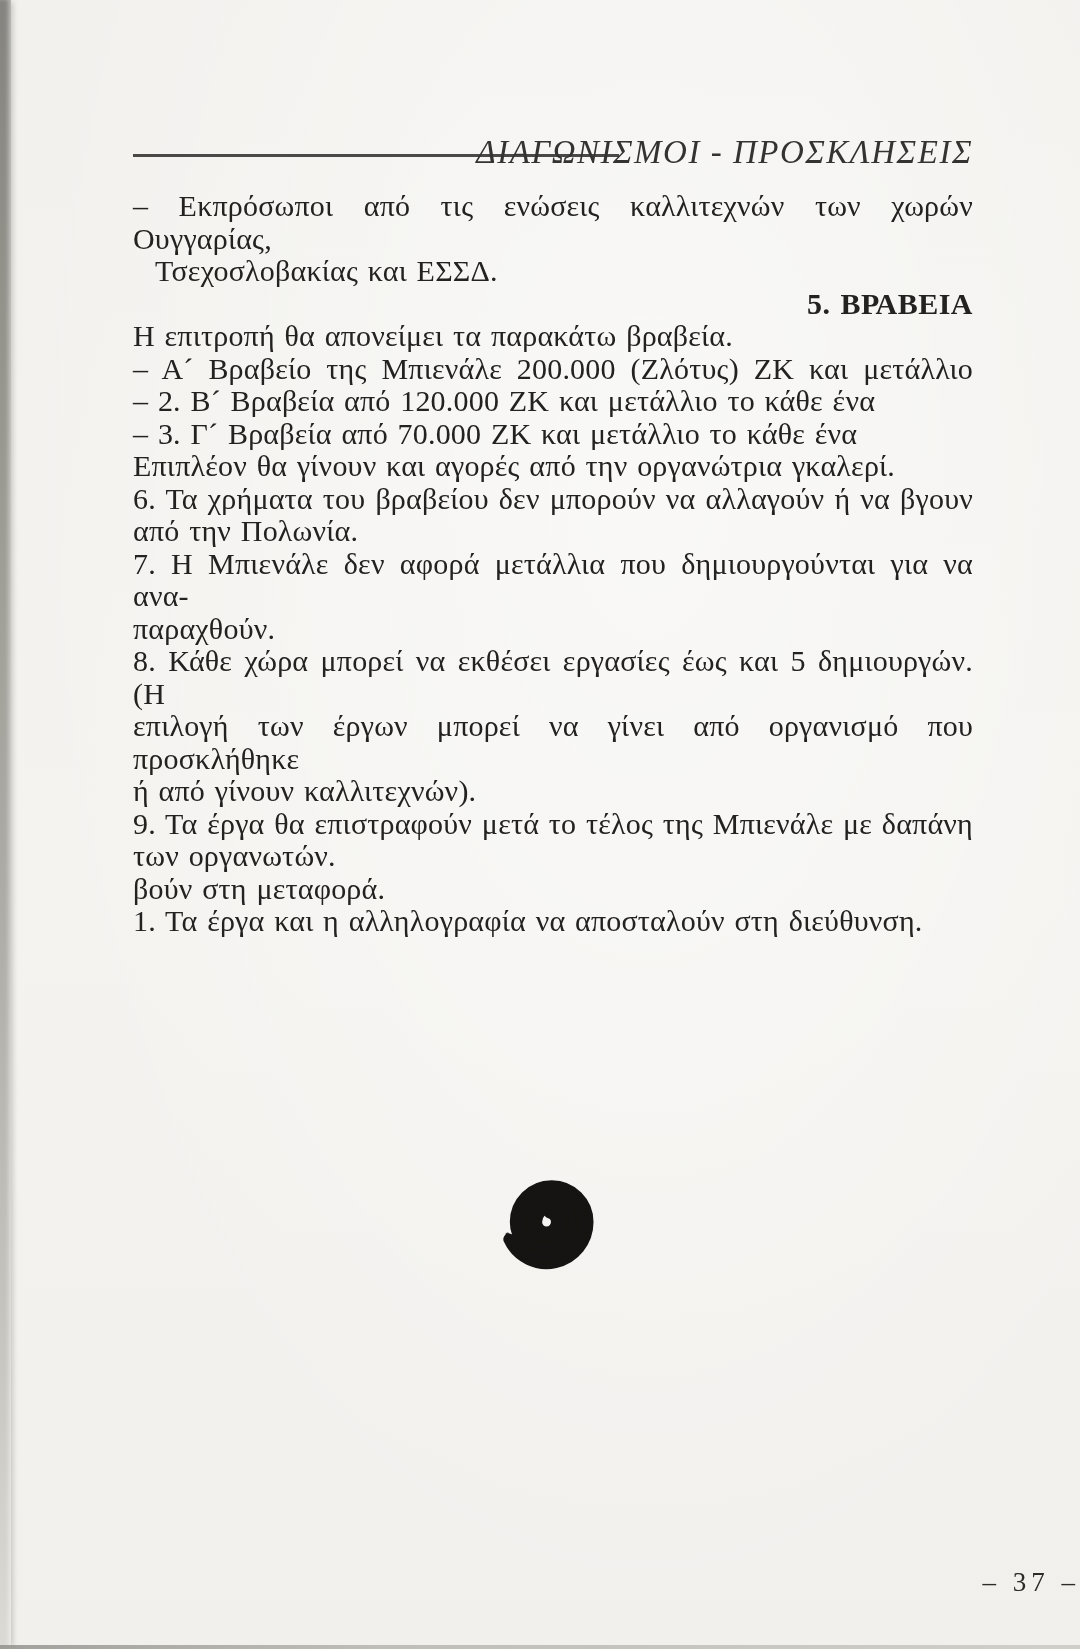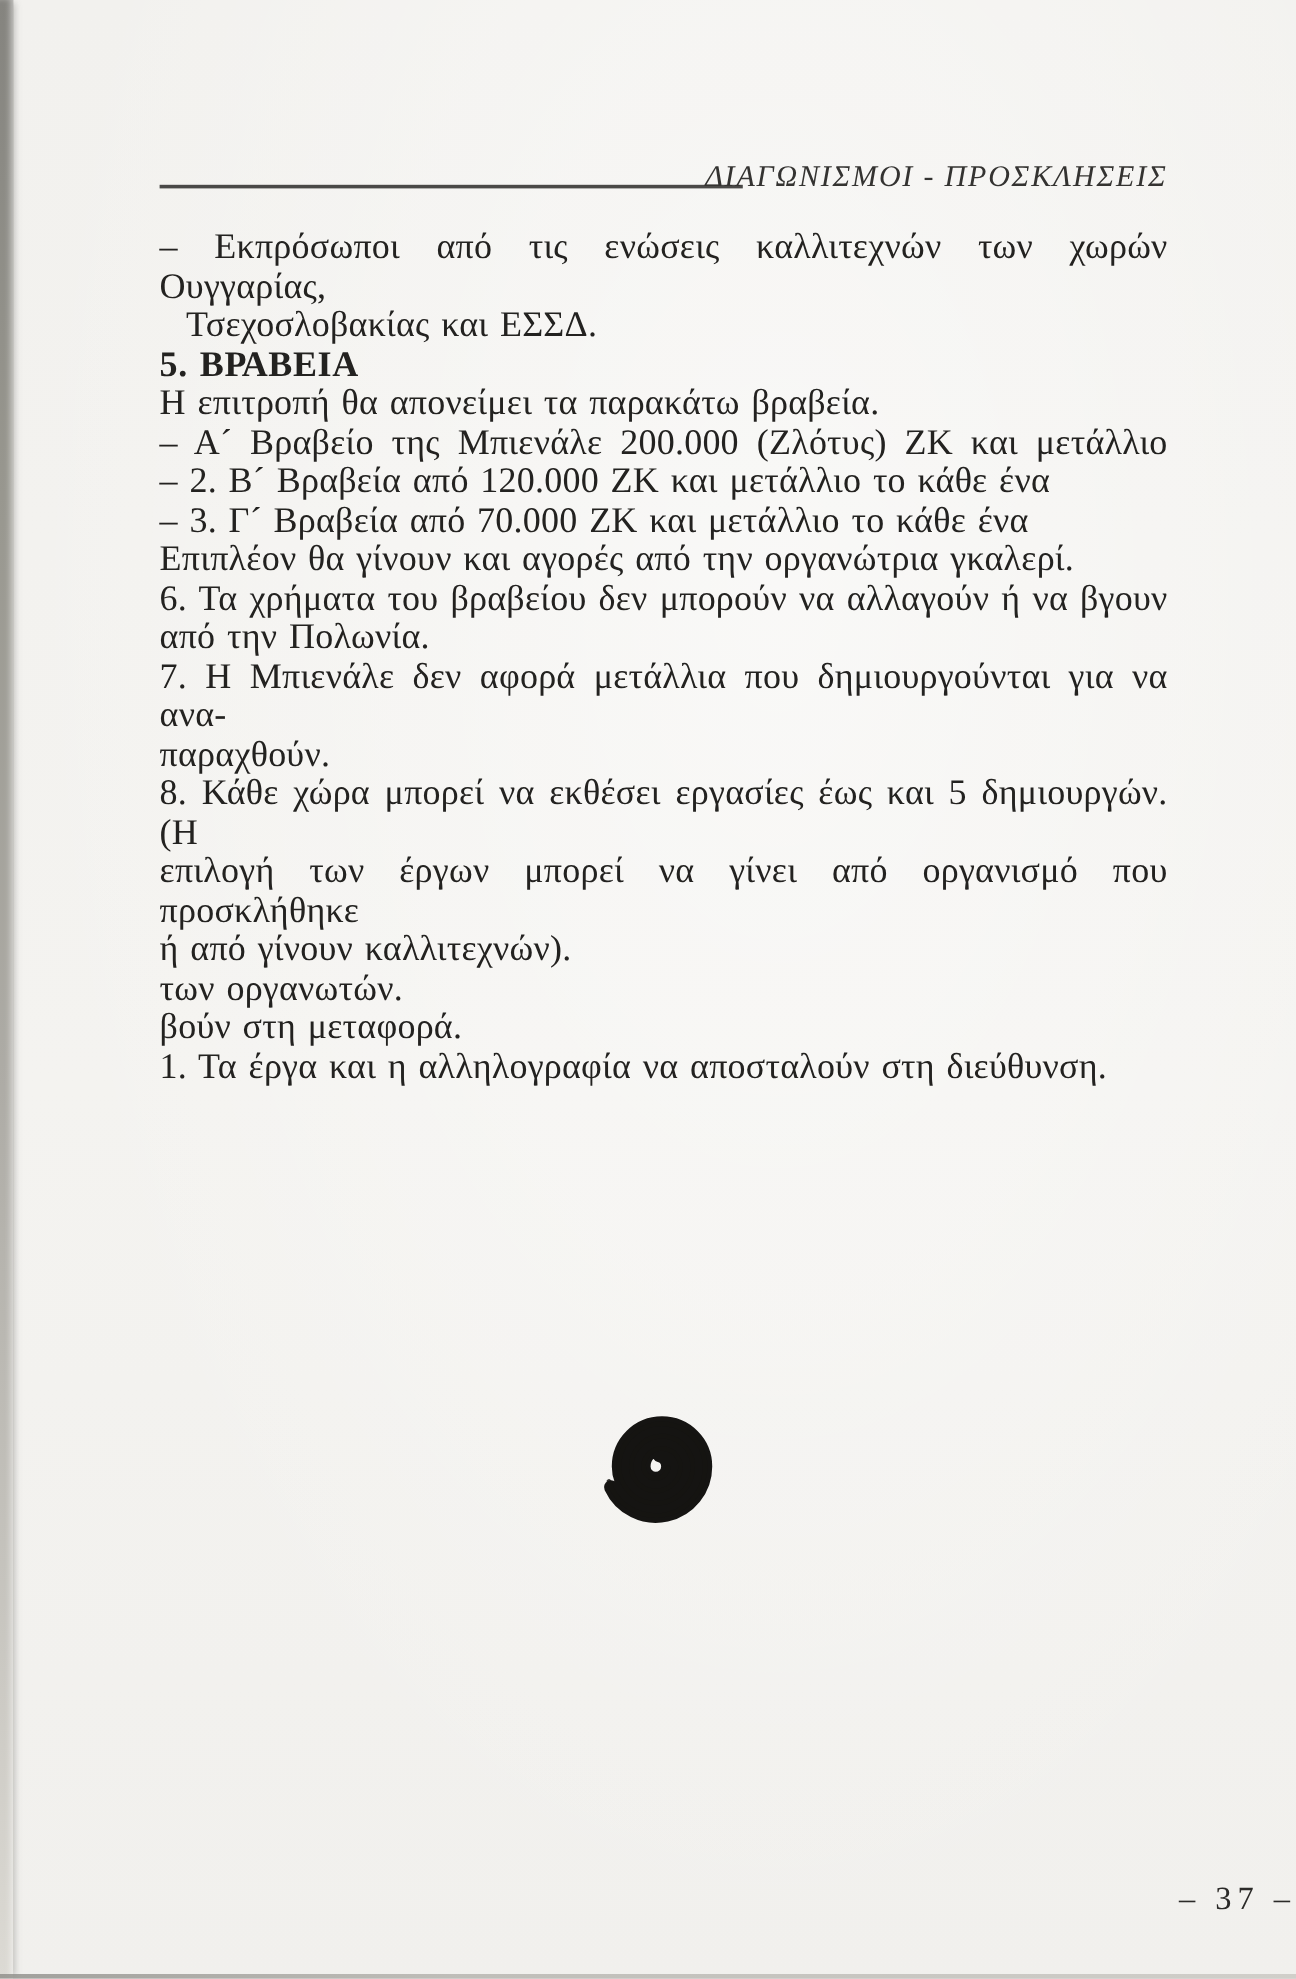"ΔΙΑΓΩΝΙΣΜΟΙ - ΠΡΟΣΚΛΗΣΕΙΣ" .running-head { font-size: 25px -> 33px }
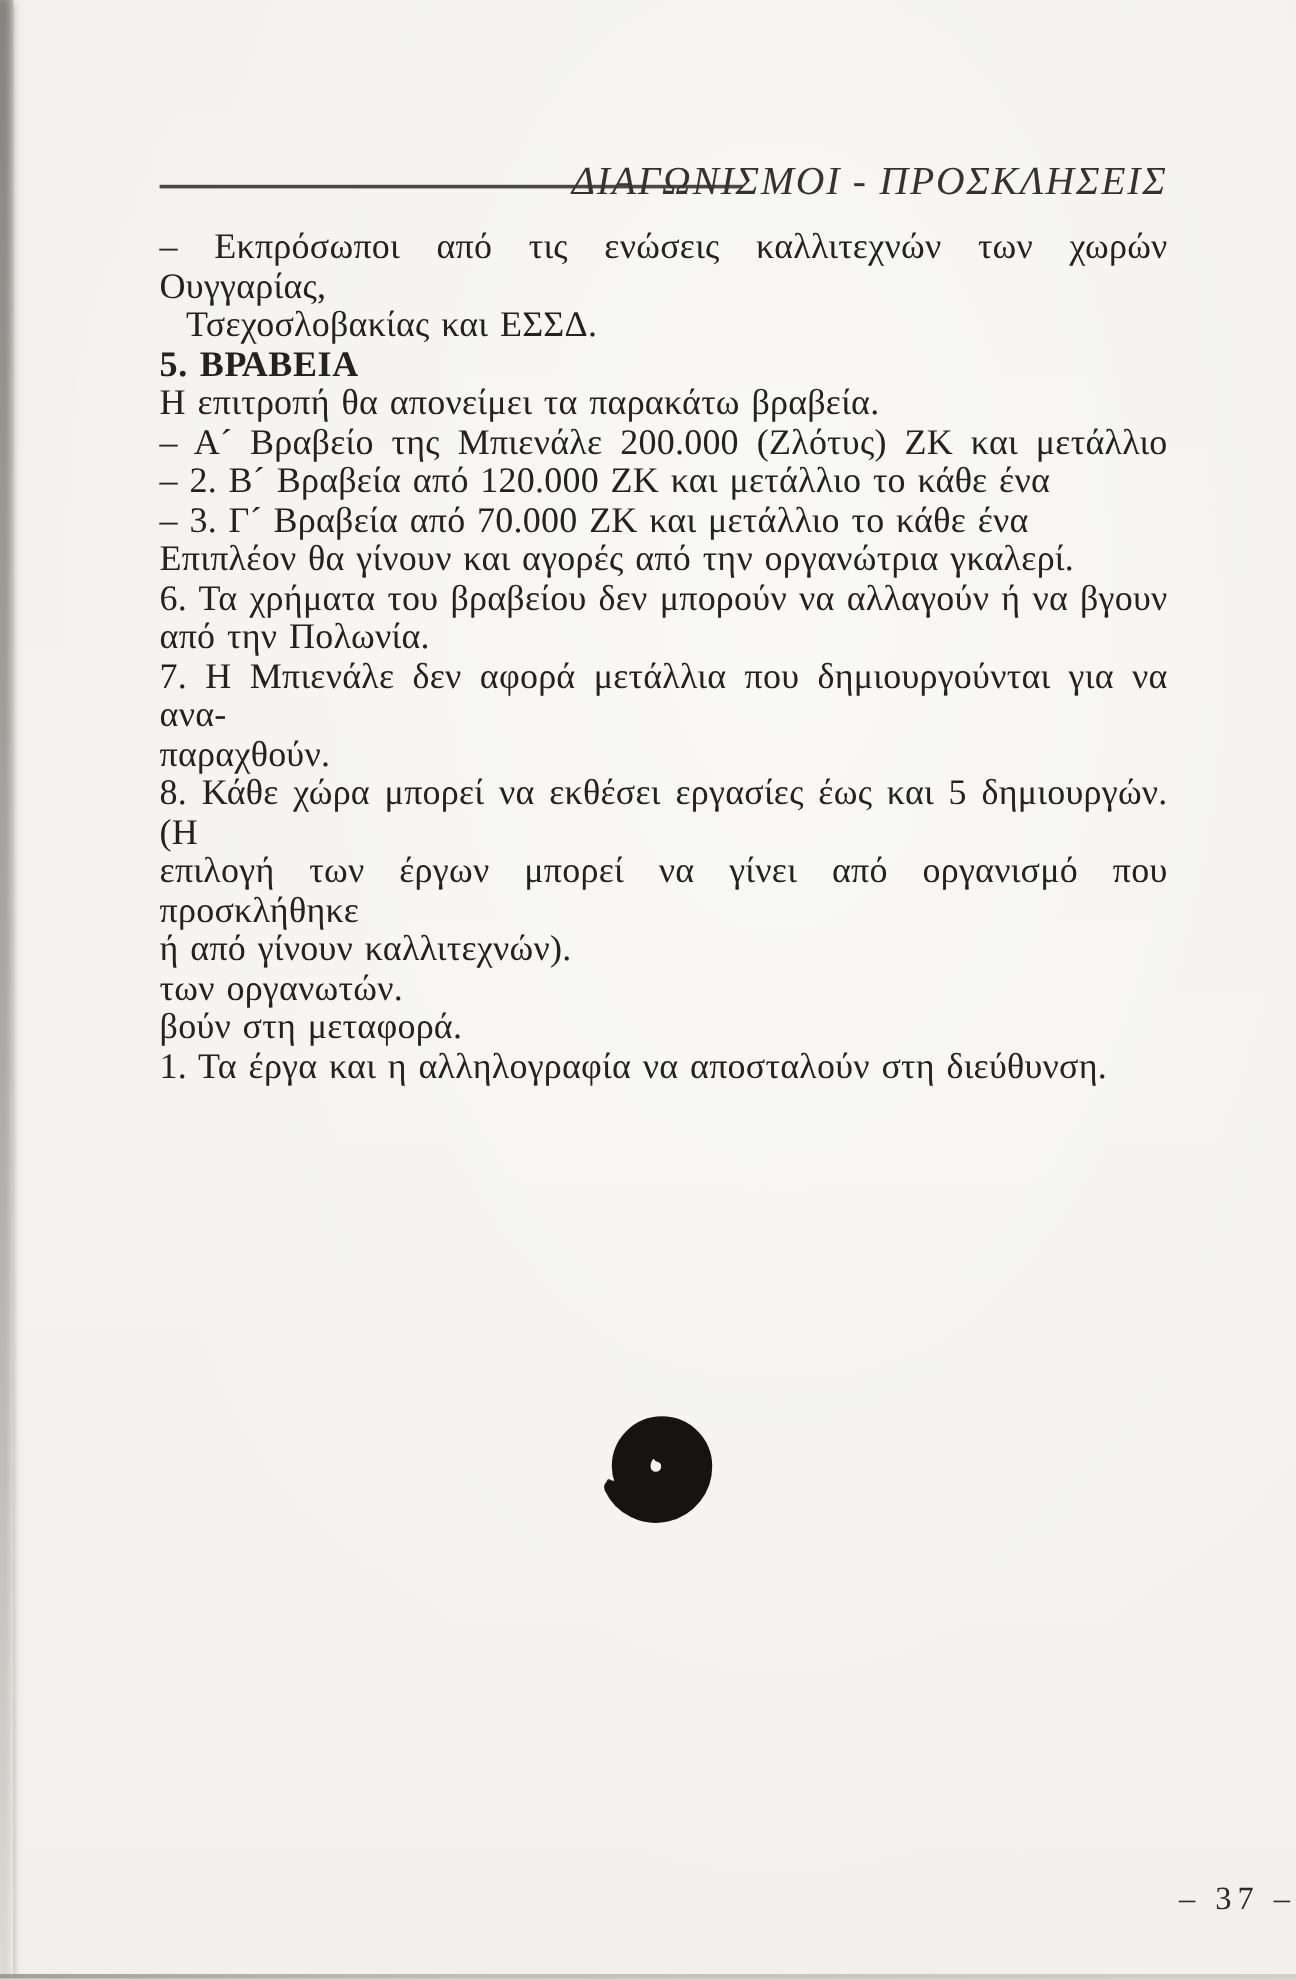"5. ΒΡΑΒΕΙΑ" .body p.bold { text-align: none -> right }
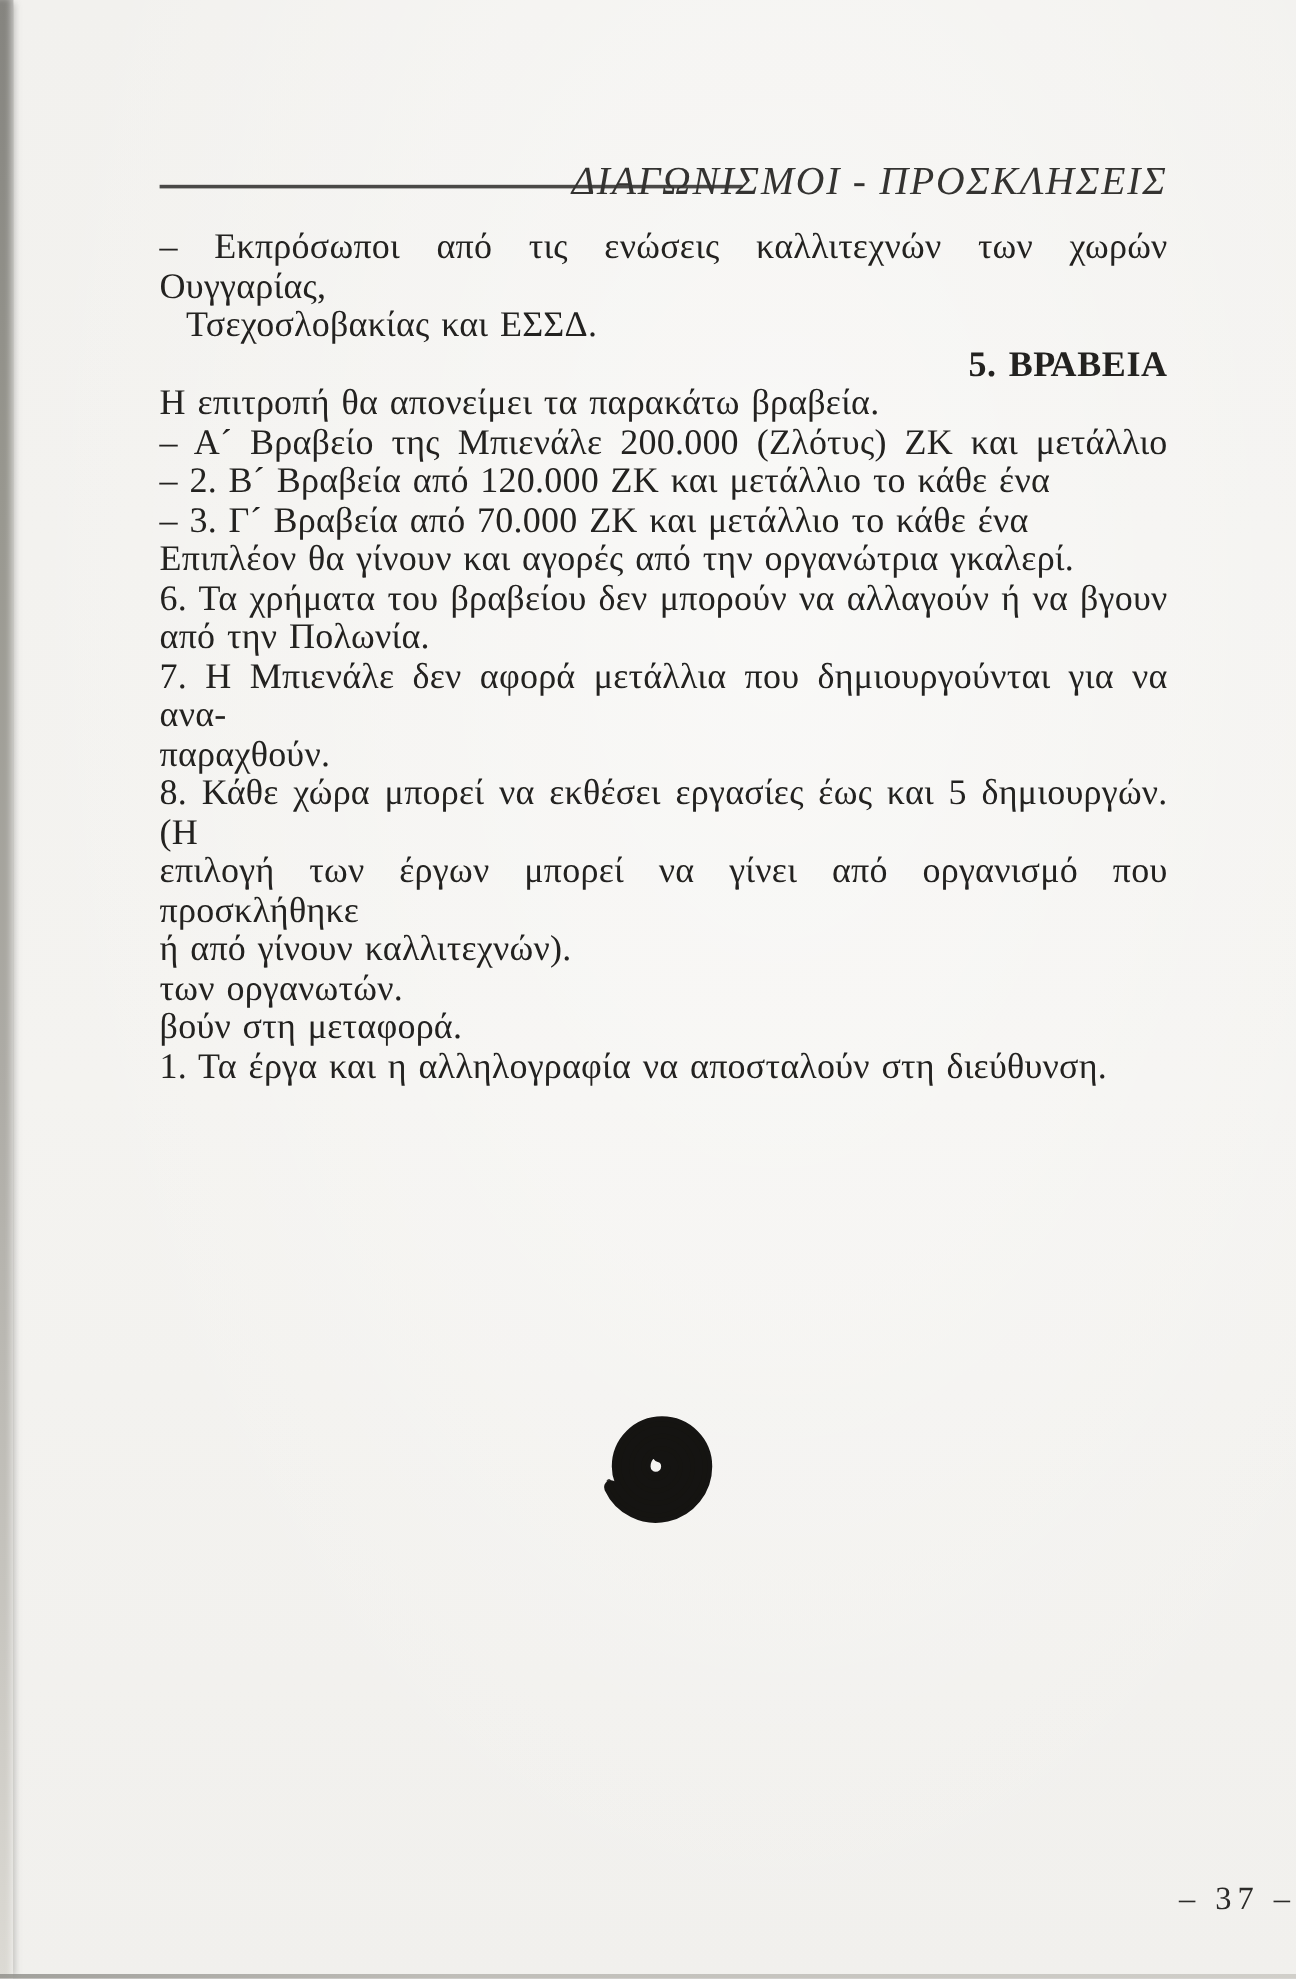"9. Τα έργα θα επιστραφούν" p.justify { html: none -> <p>9. Τα έργα θα επιστραφούν μετά το τέλος της Μπιενάλε με δαπάνη</p> }
